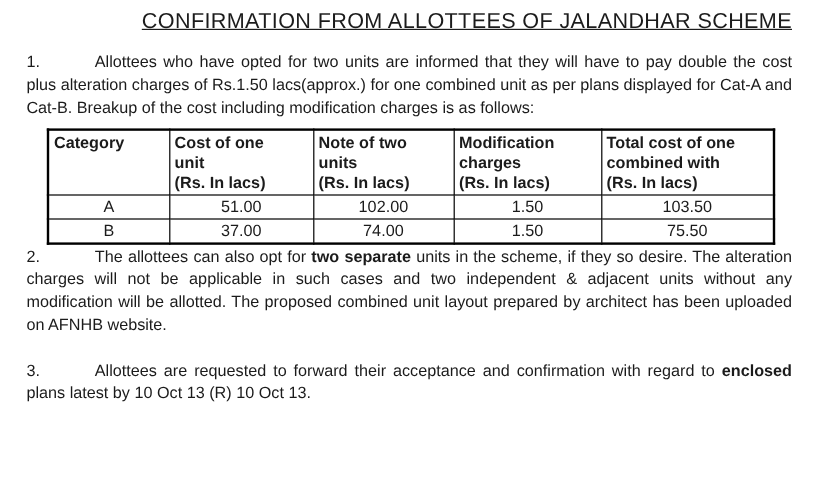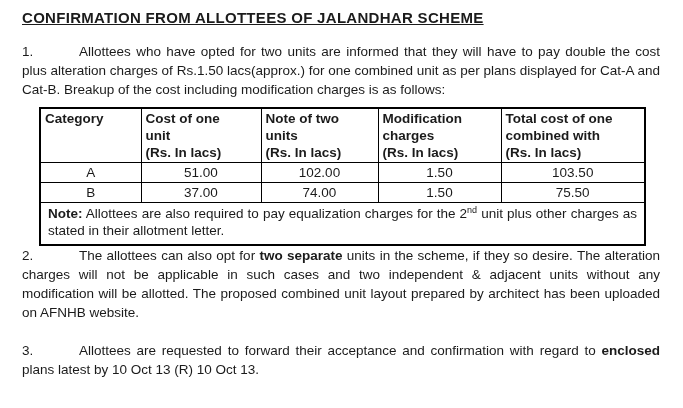"CONFIRMATION FROM ALLOTTEES OF JALANDHAR" .title { font-size: 15px -> 18px; font-weight: bold -> normal; text-align: left -> right }
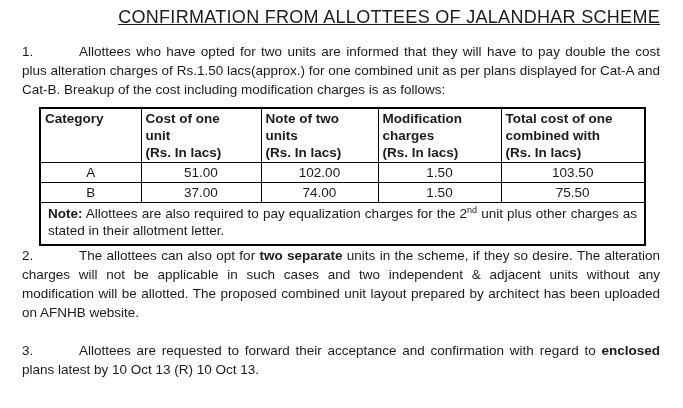"Note: Allottees are also required" tr { html: <tr> <td><span>Note:</span><span> Allottees are also required to pay equalization charges for the 2</span><sup>nd</sup><span> unit plus other charges as stated in their allotment letter.</span></td> </tr> -> none }
